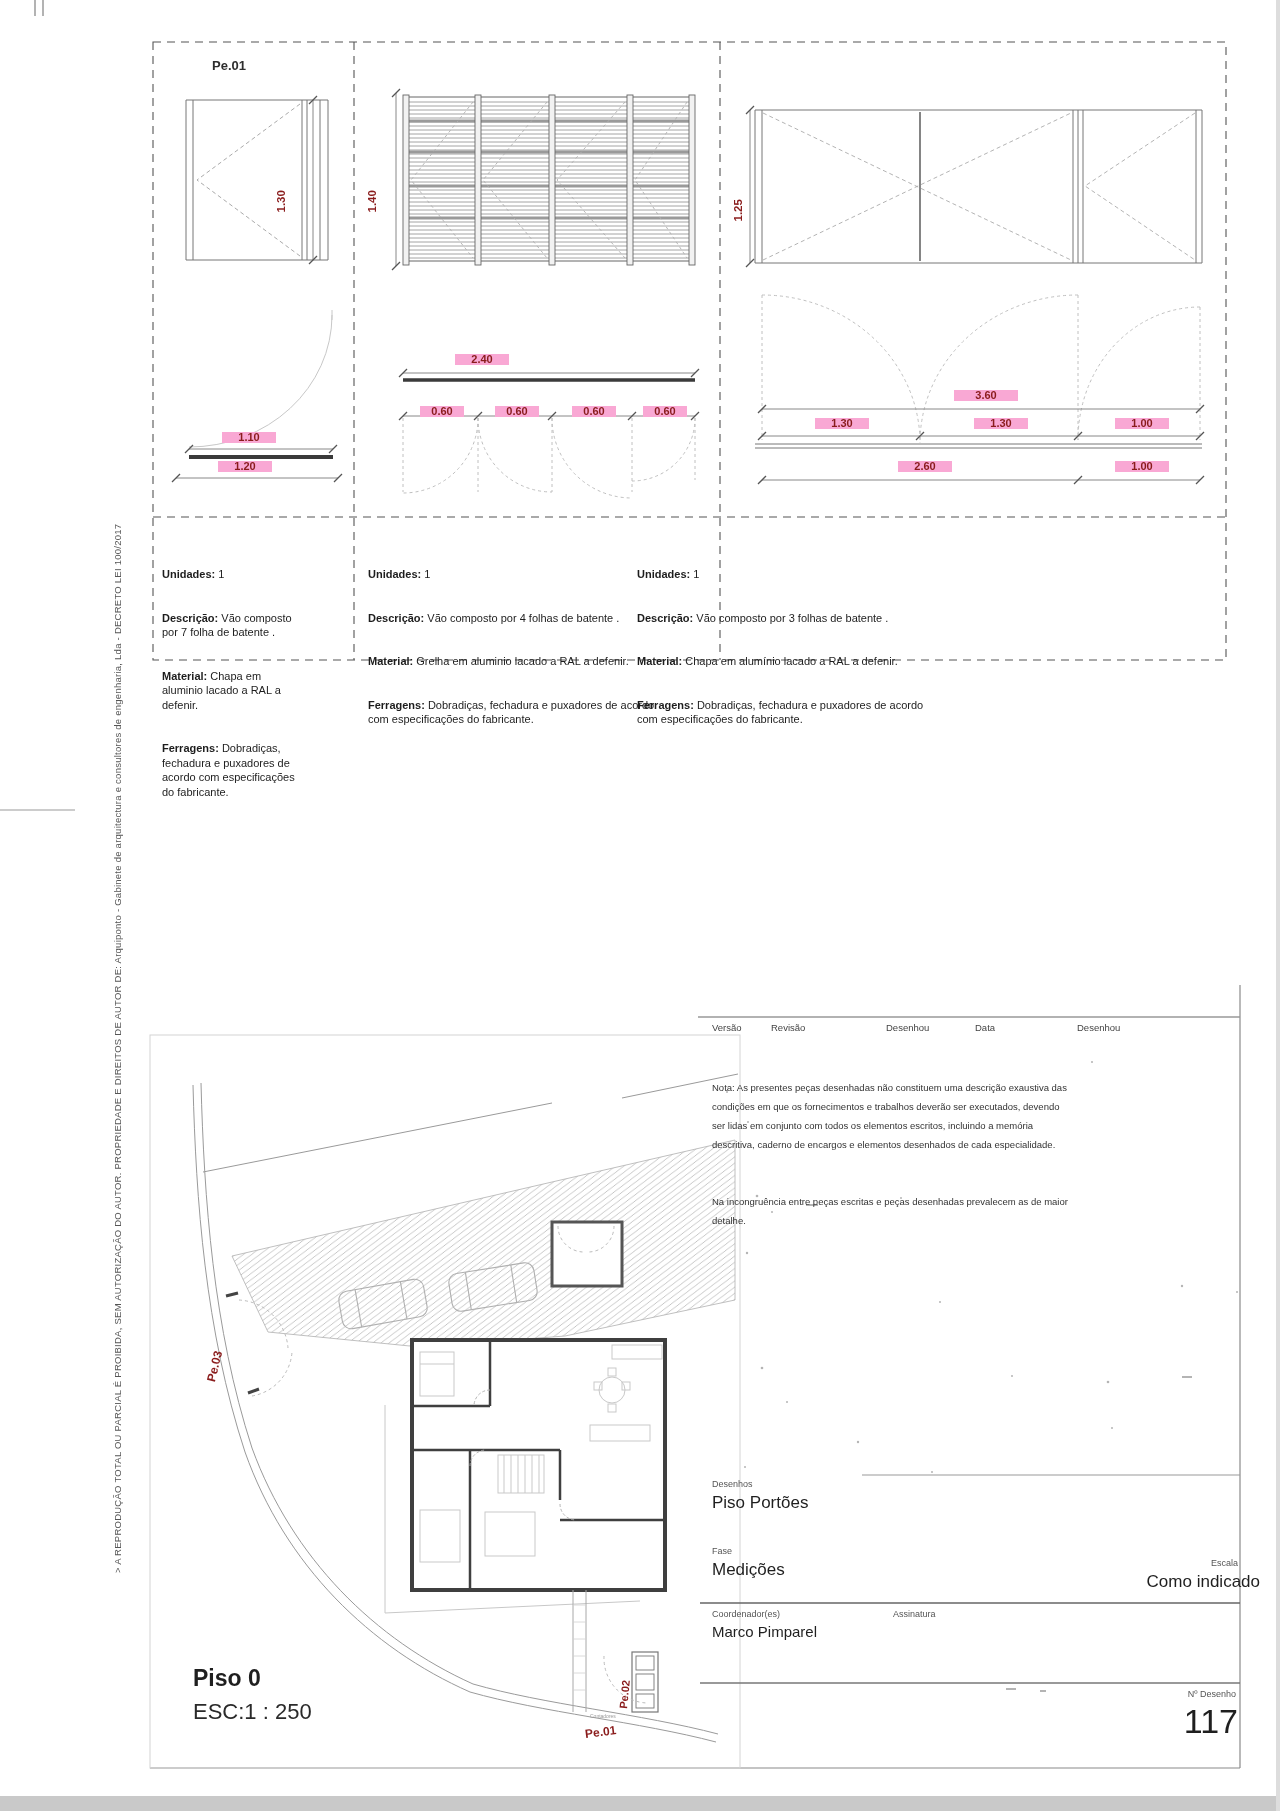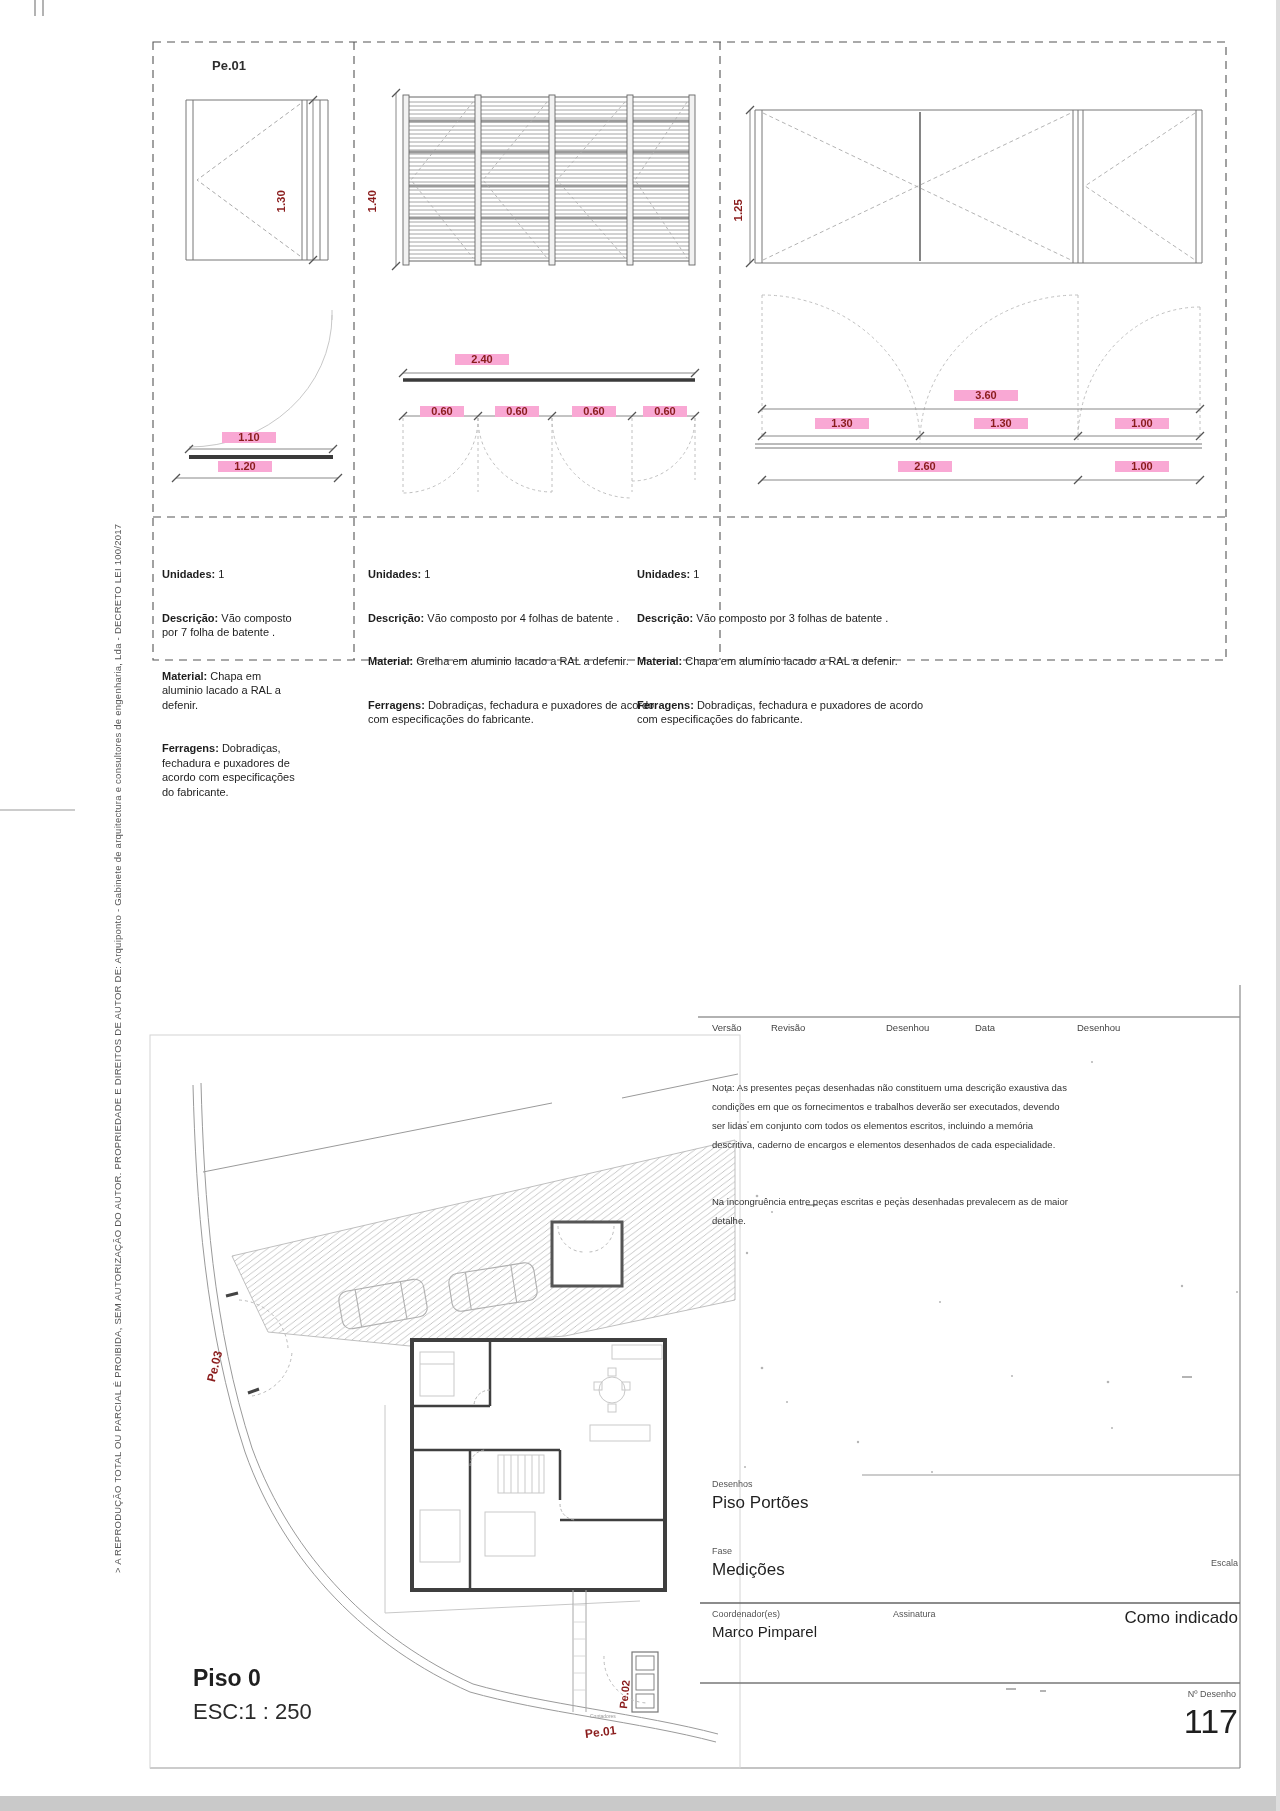"Como indicado" div.t { left: 1038px -> 1060px; margin-top: 36px -> none }
